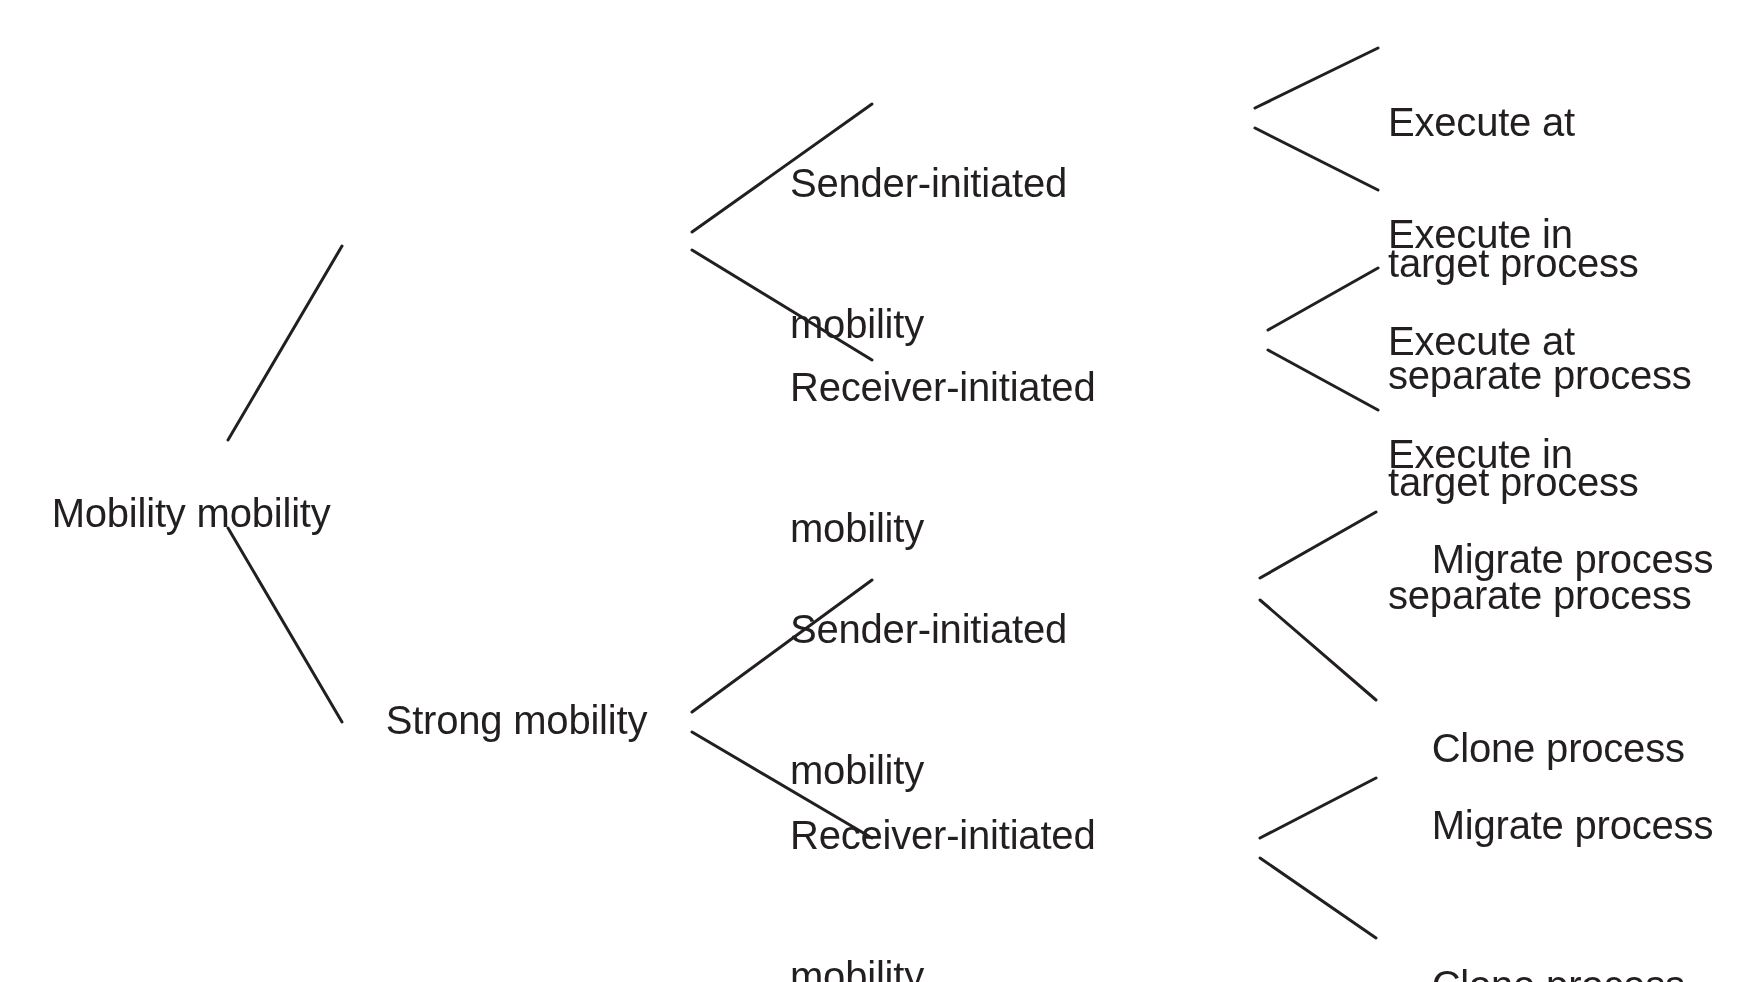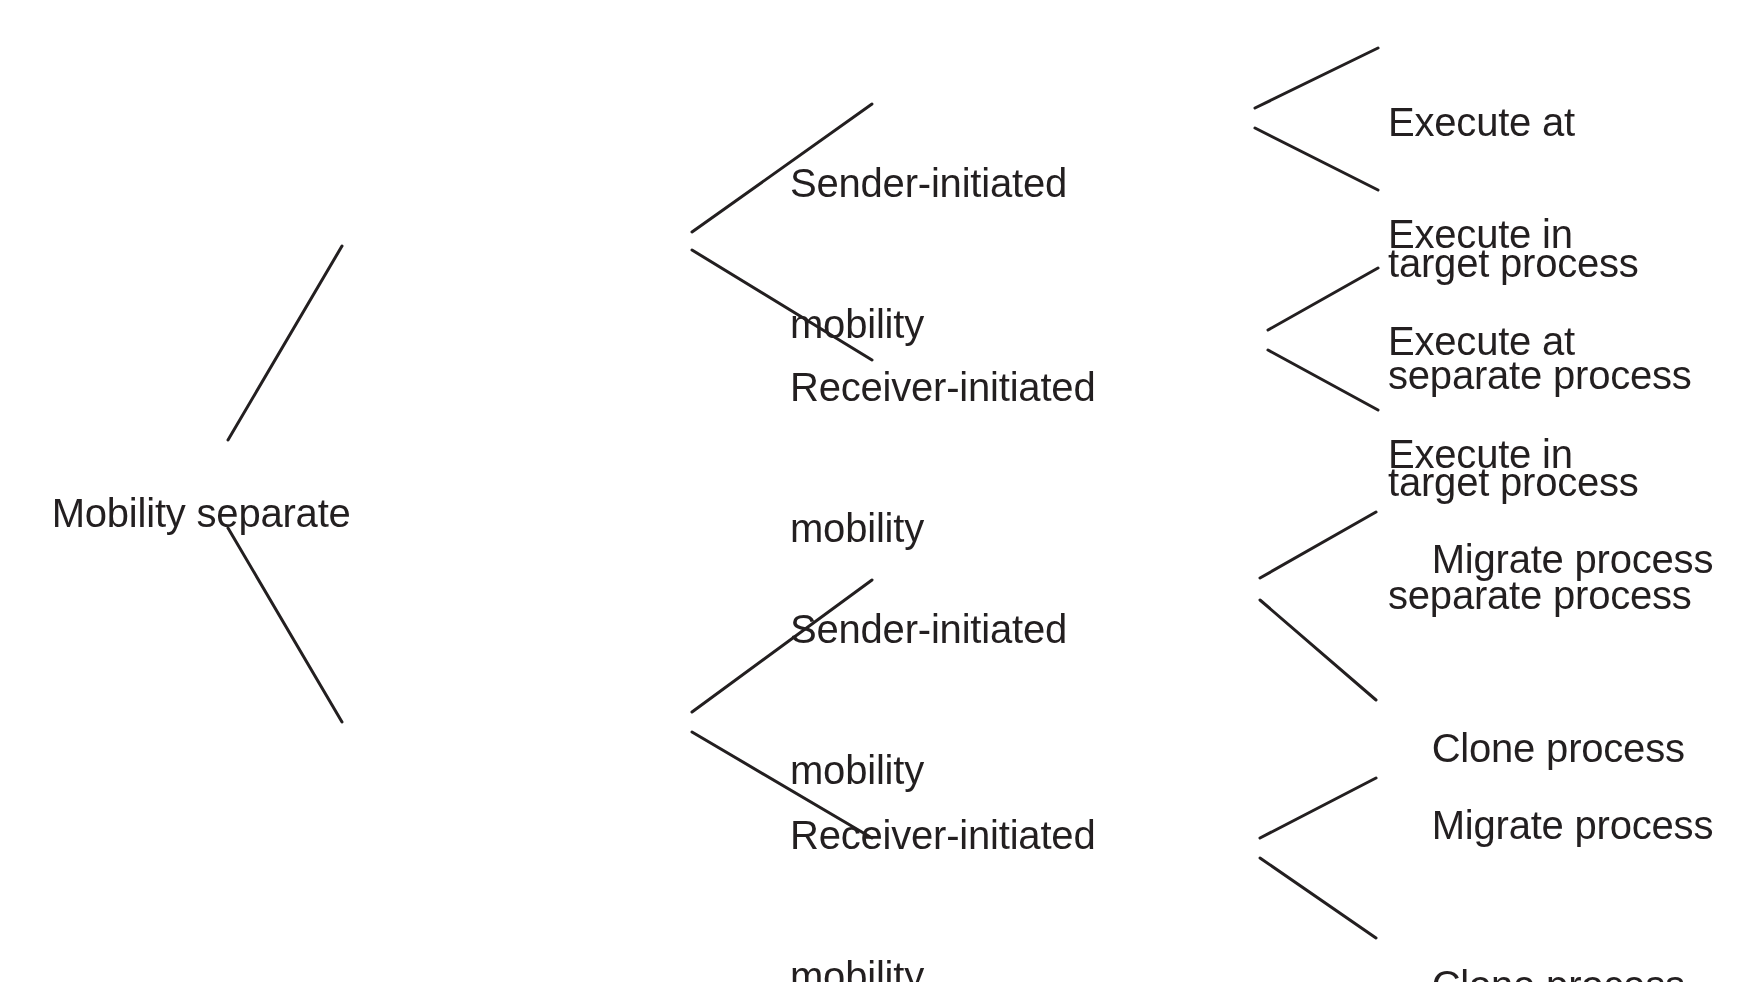"Mobility separate" span { text: separate -> mobility }
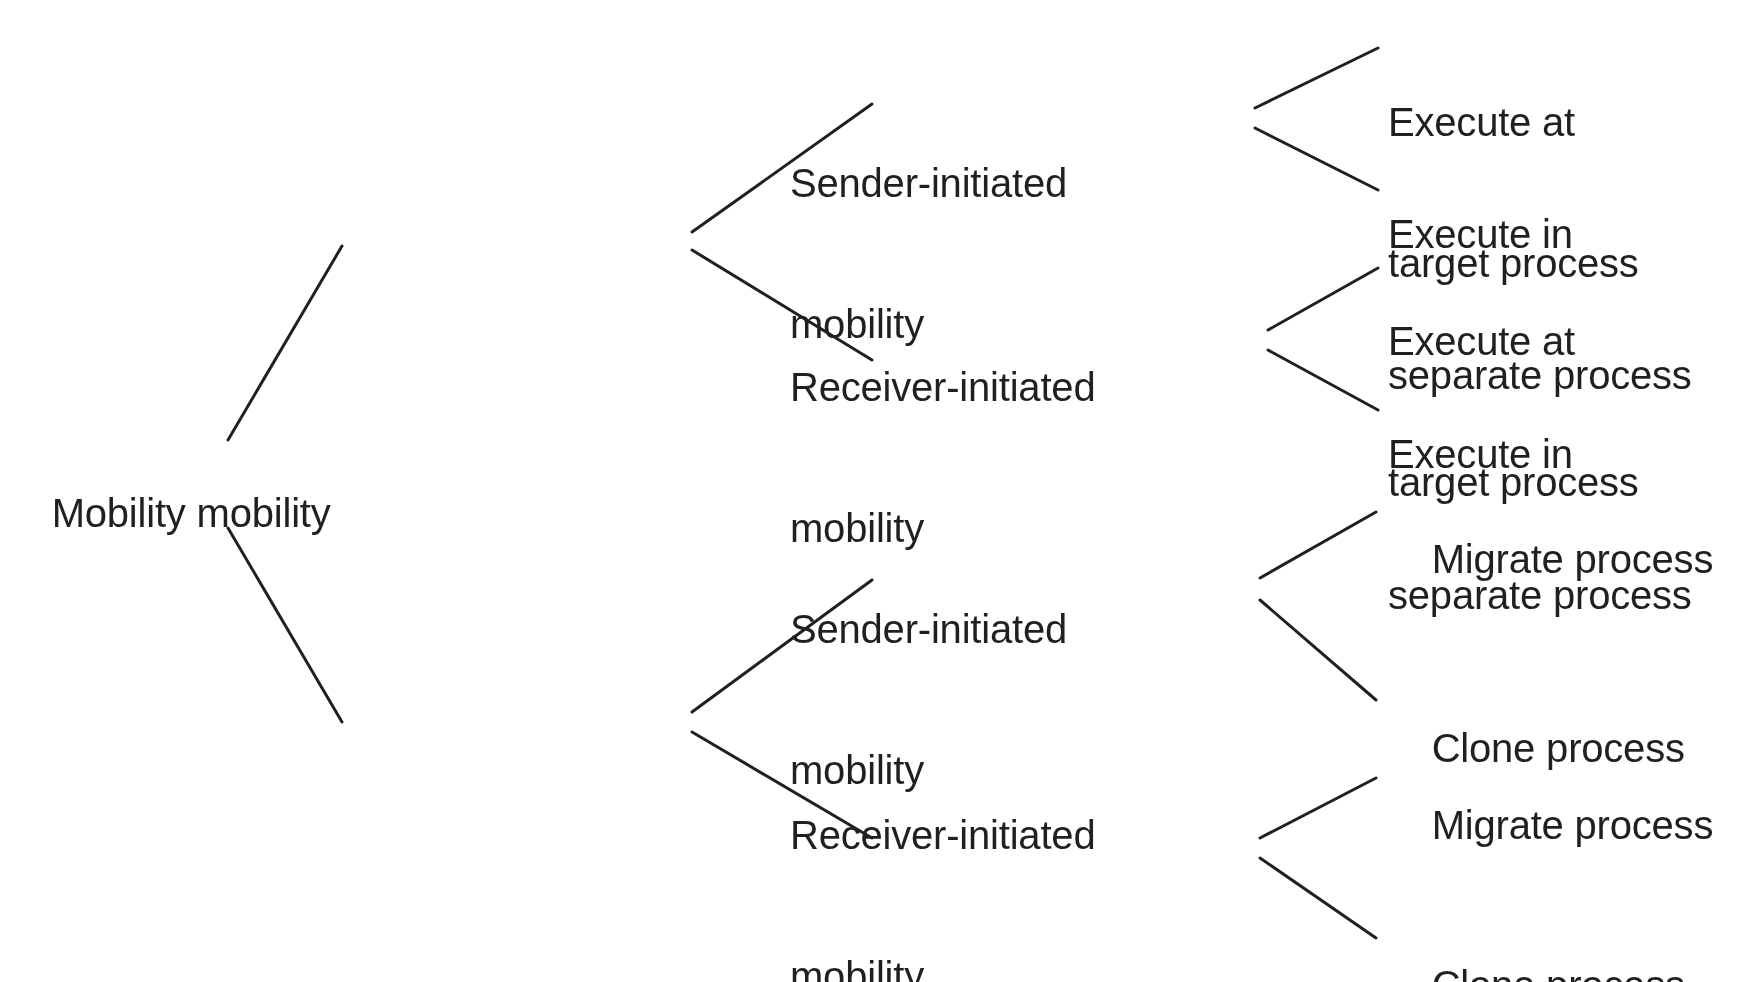"Strong mobility" div.node { html: none -> <div> <span>Strong mobility</span> </div> }
